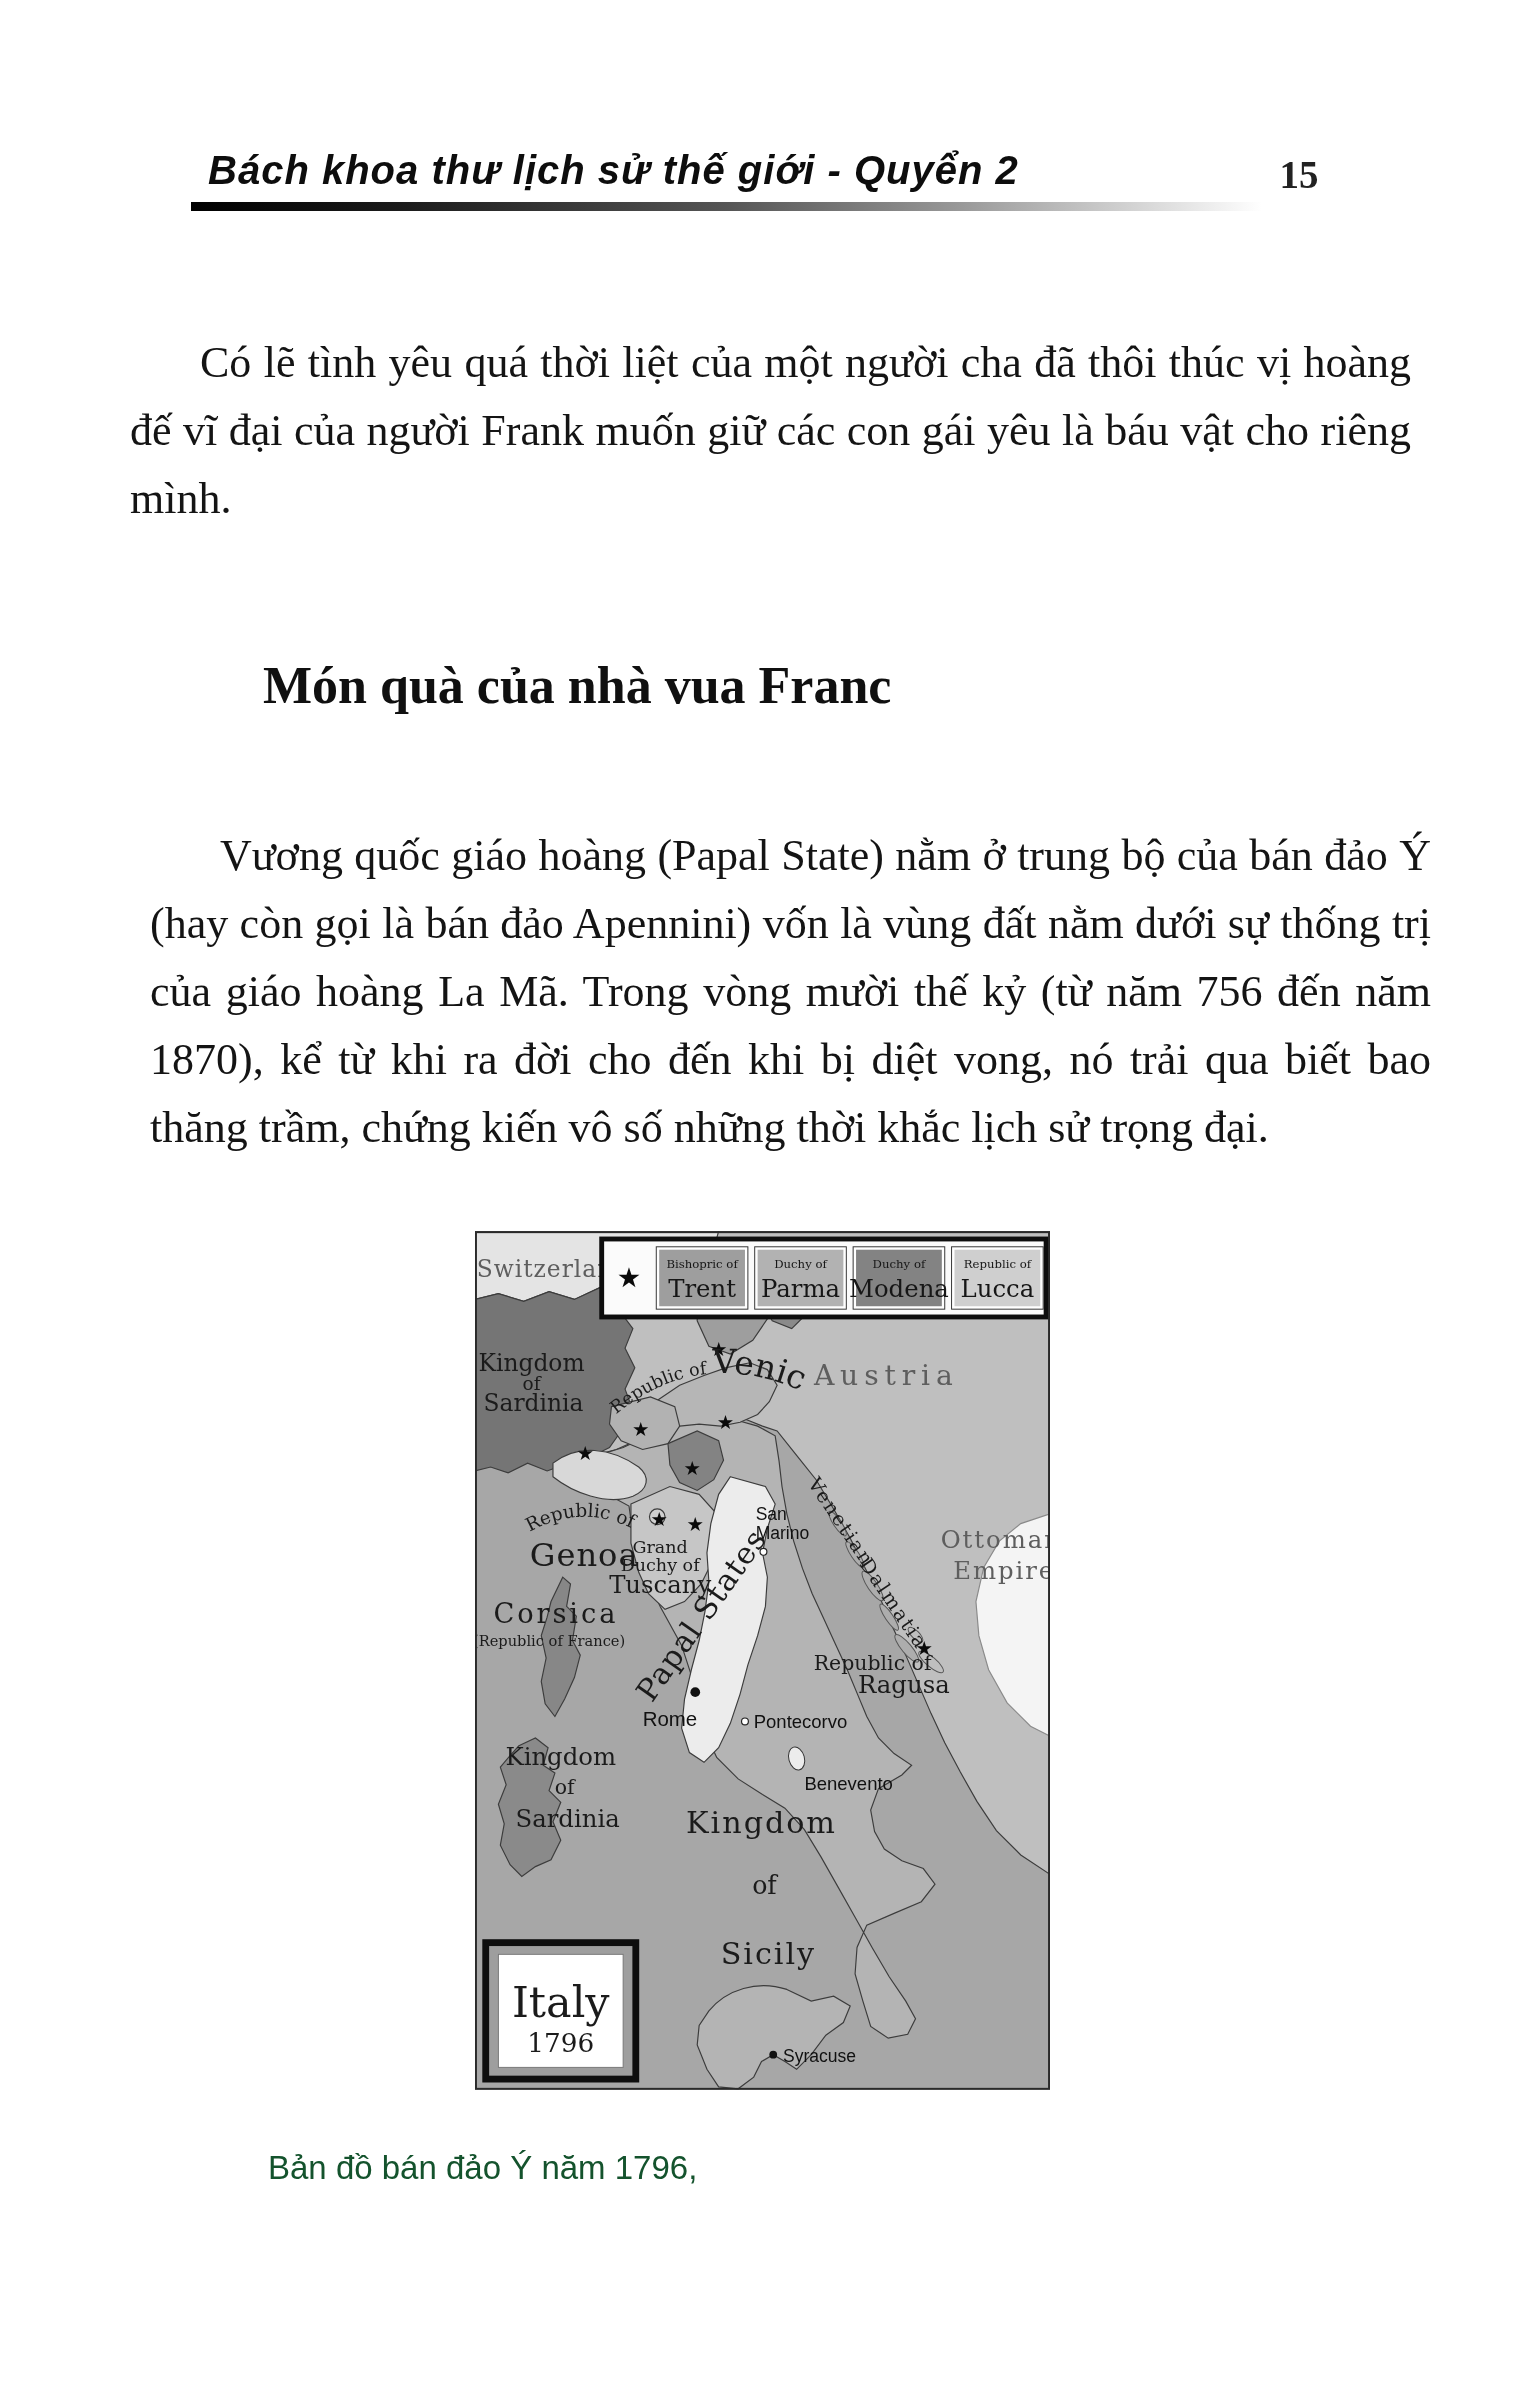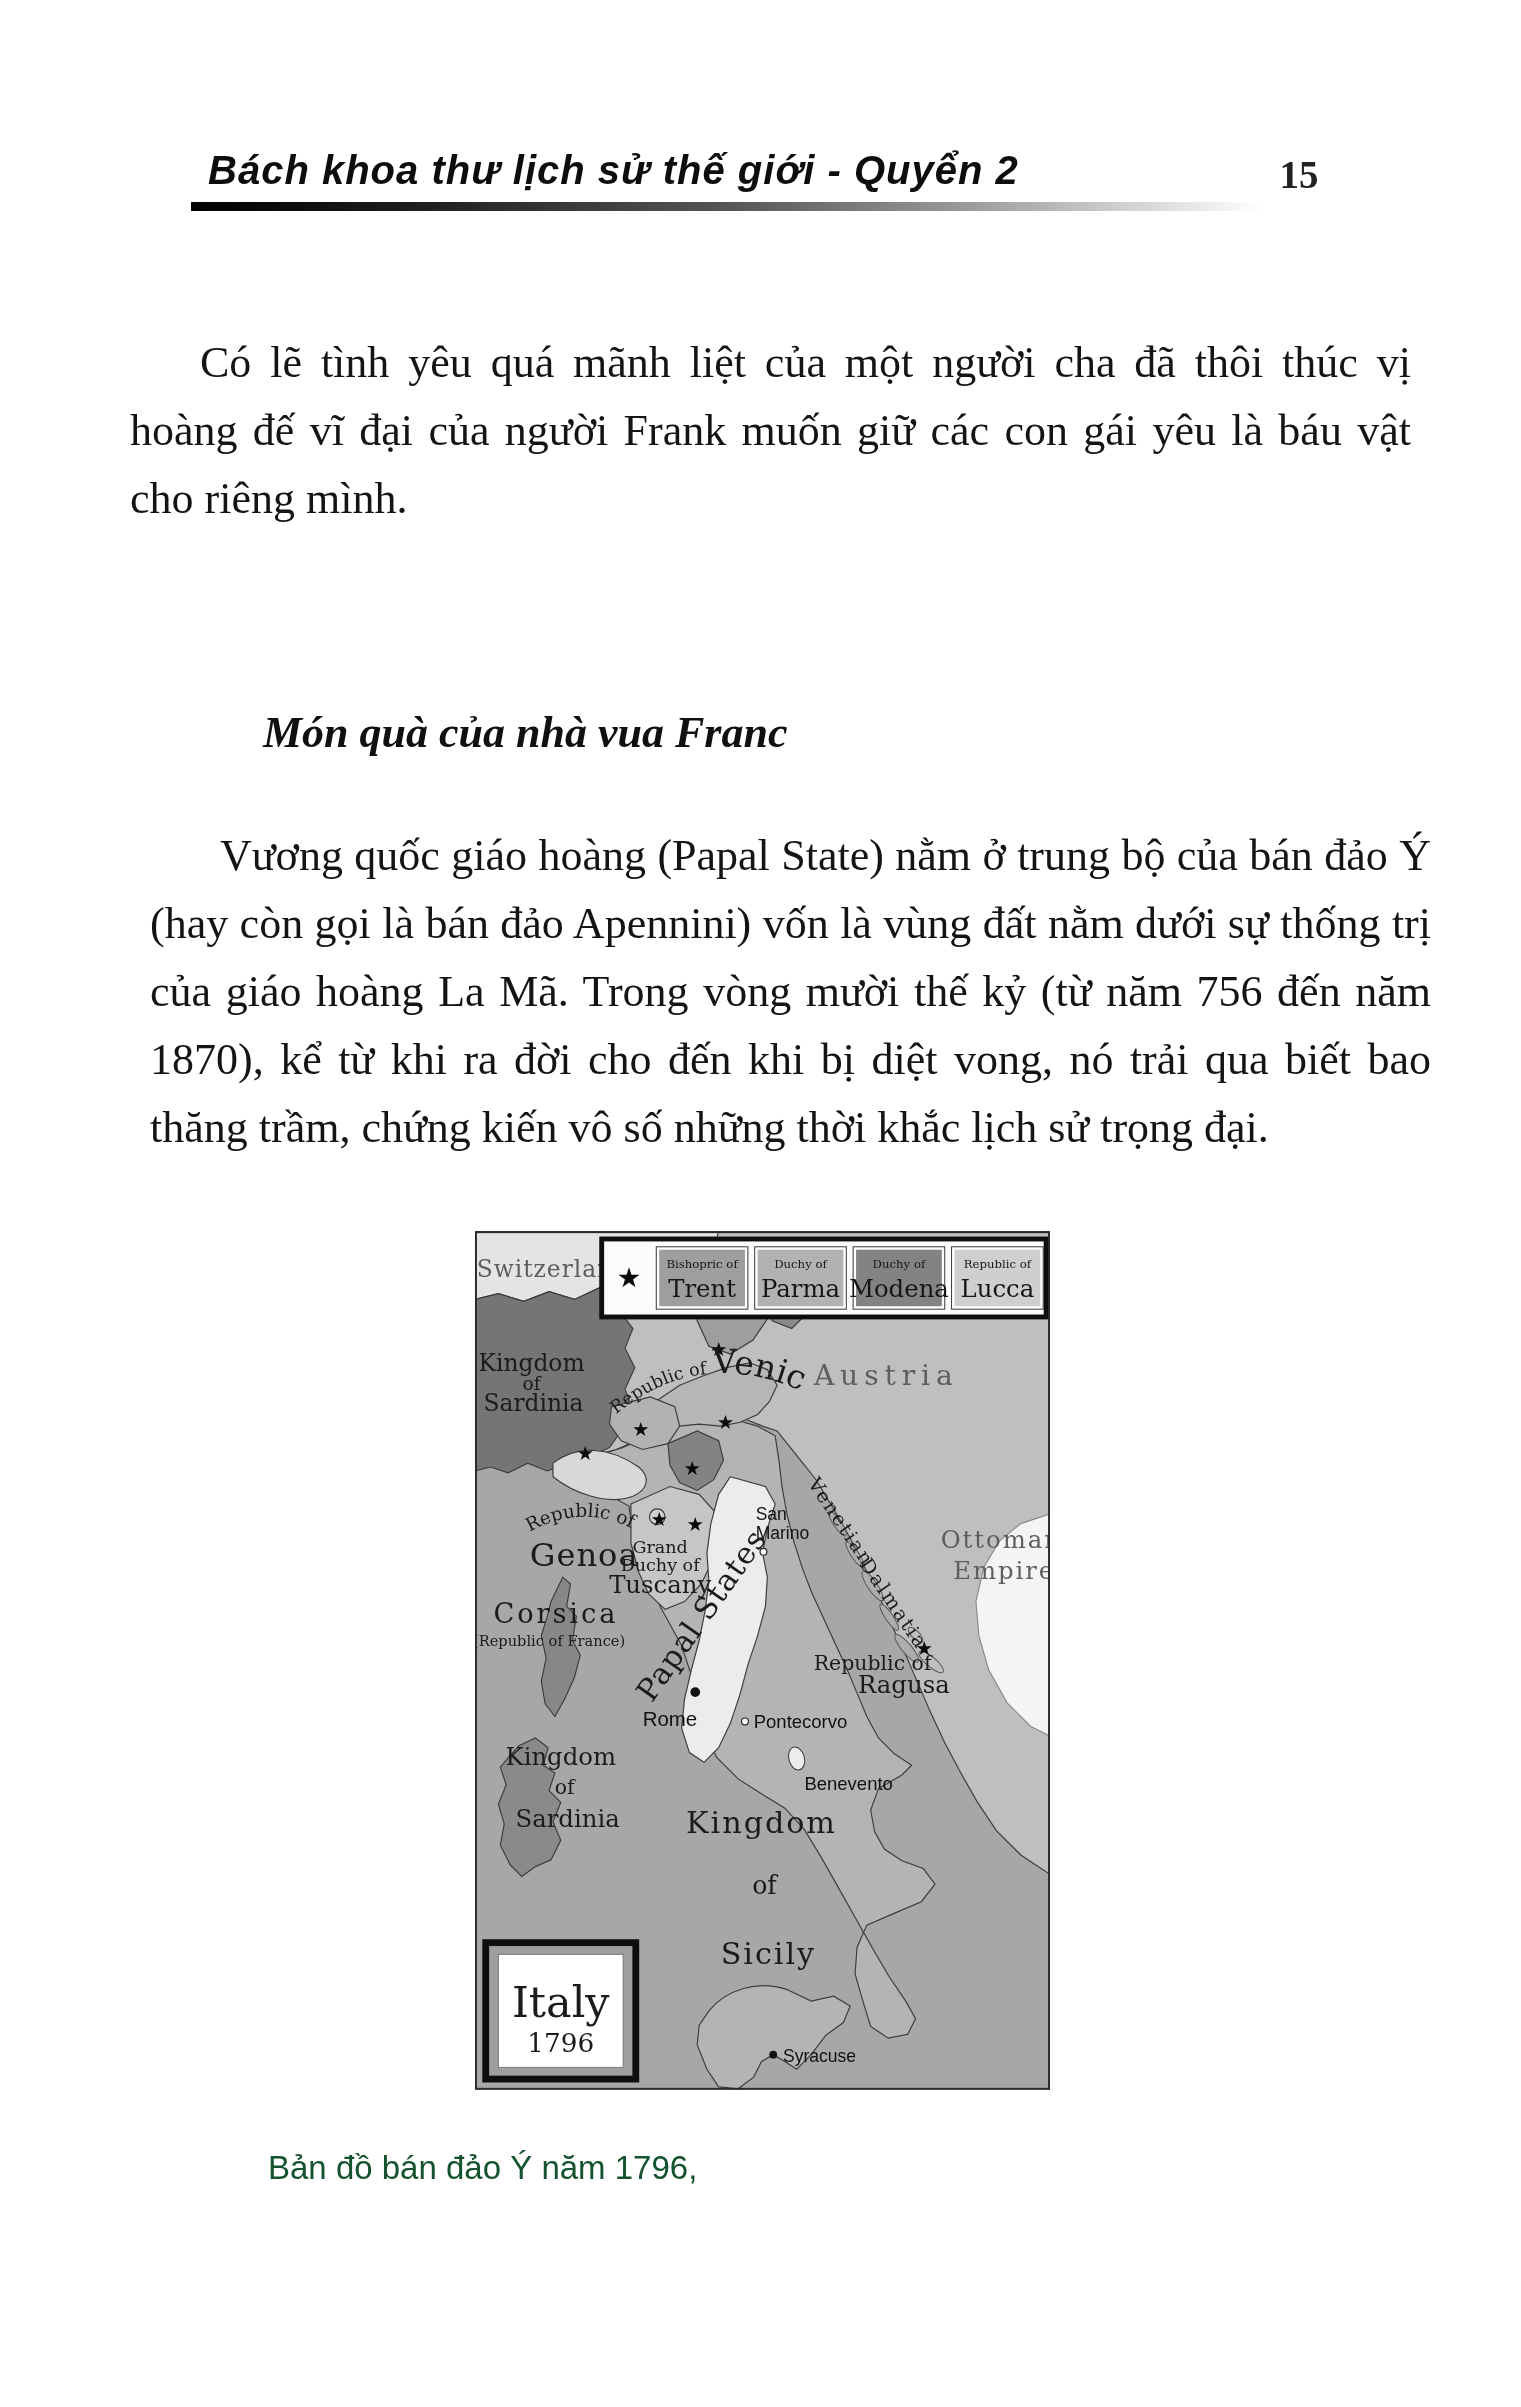"Có lẽ tình yêu quá" p.para { text: mãnh -> thời }
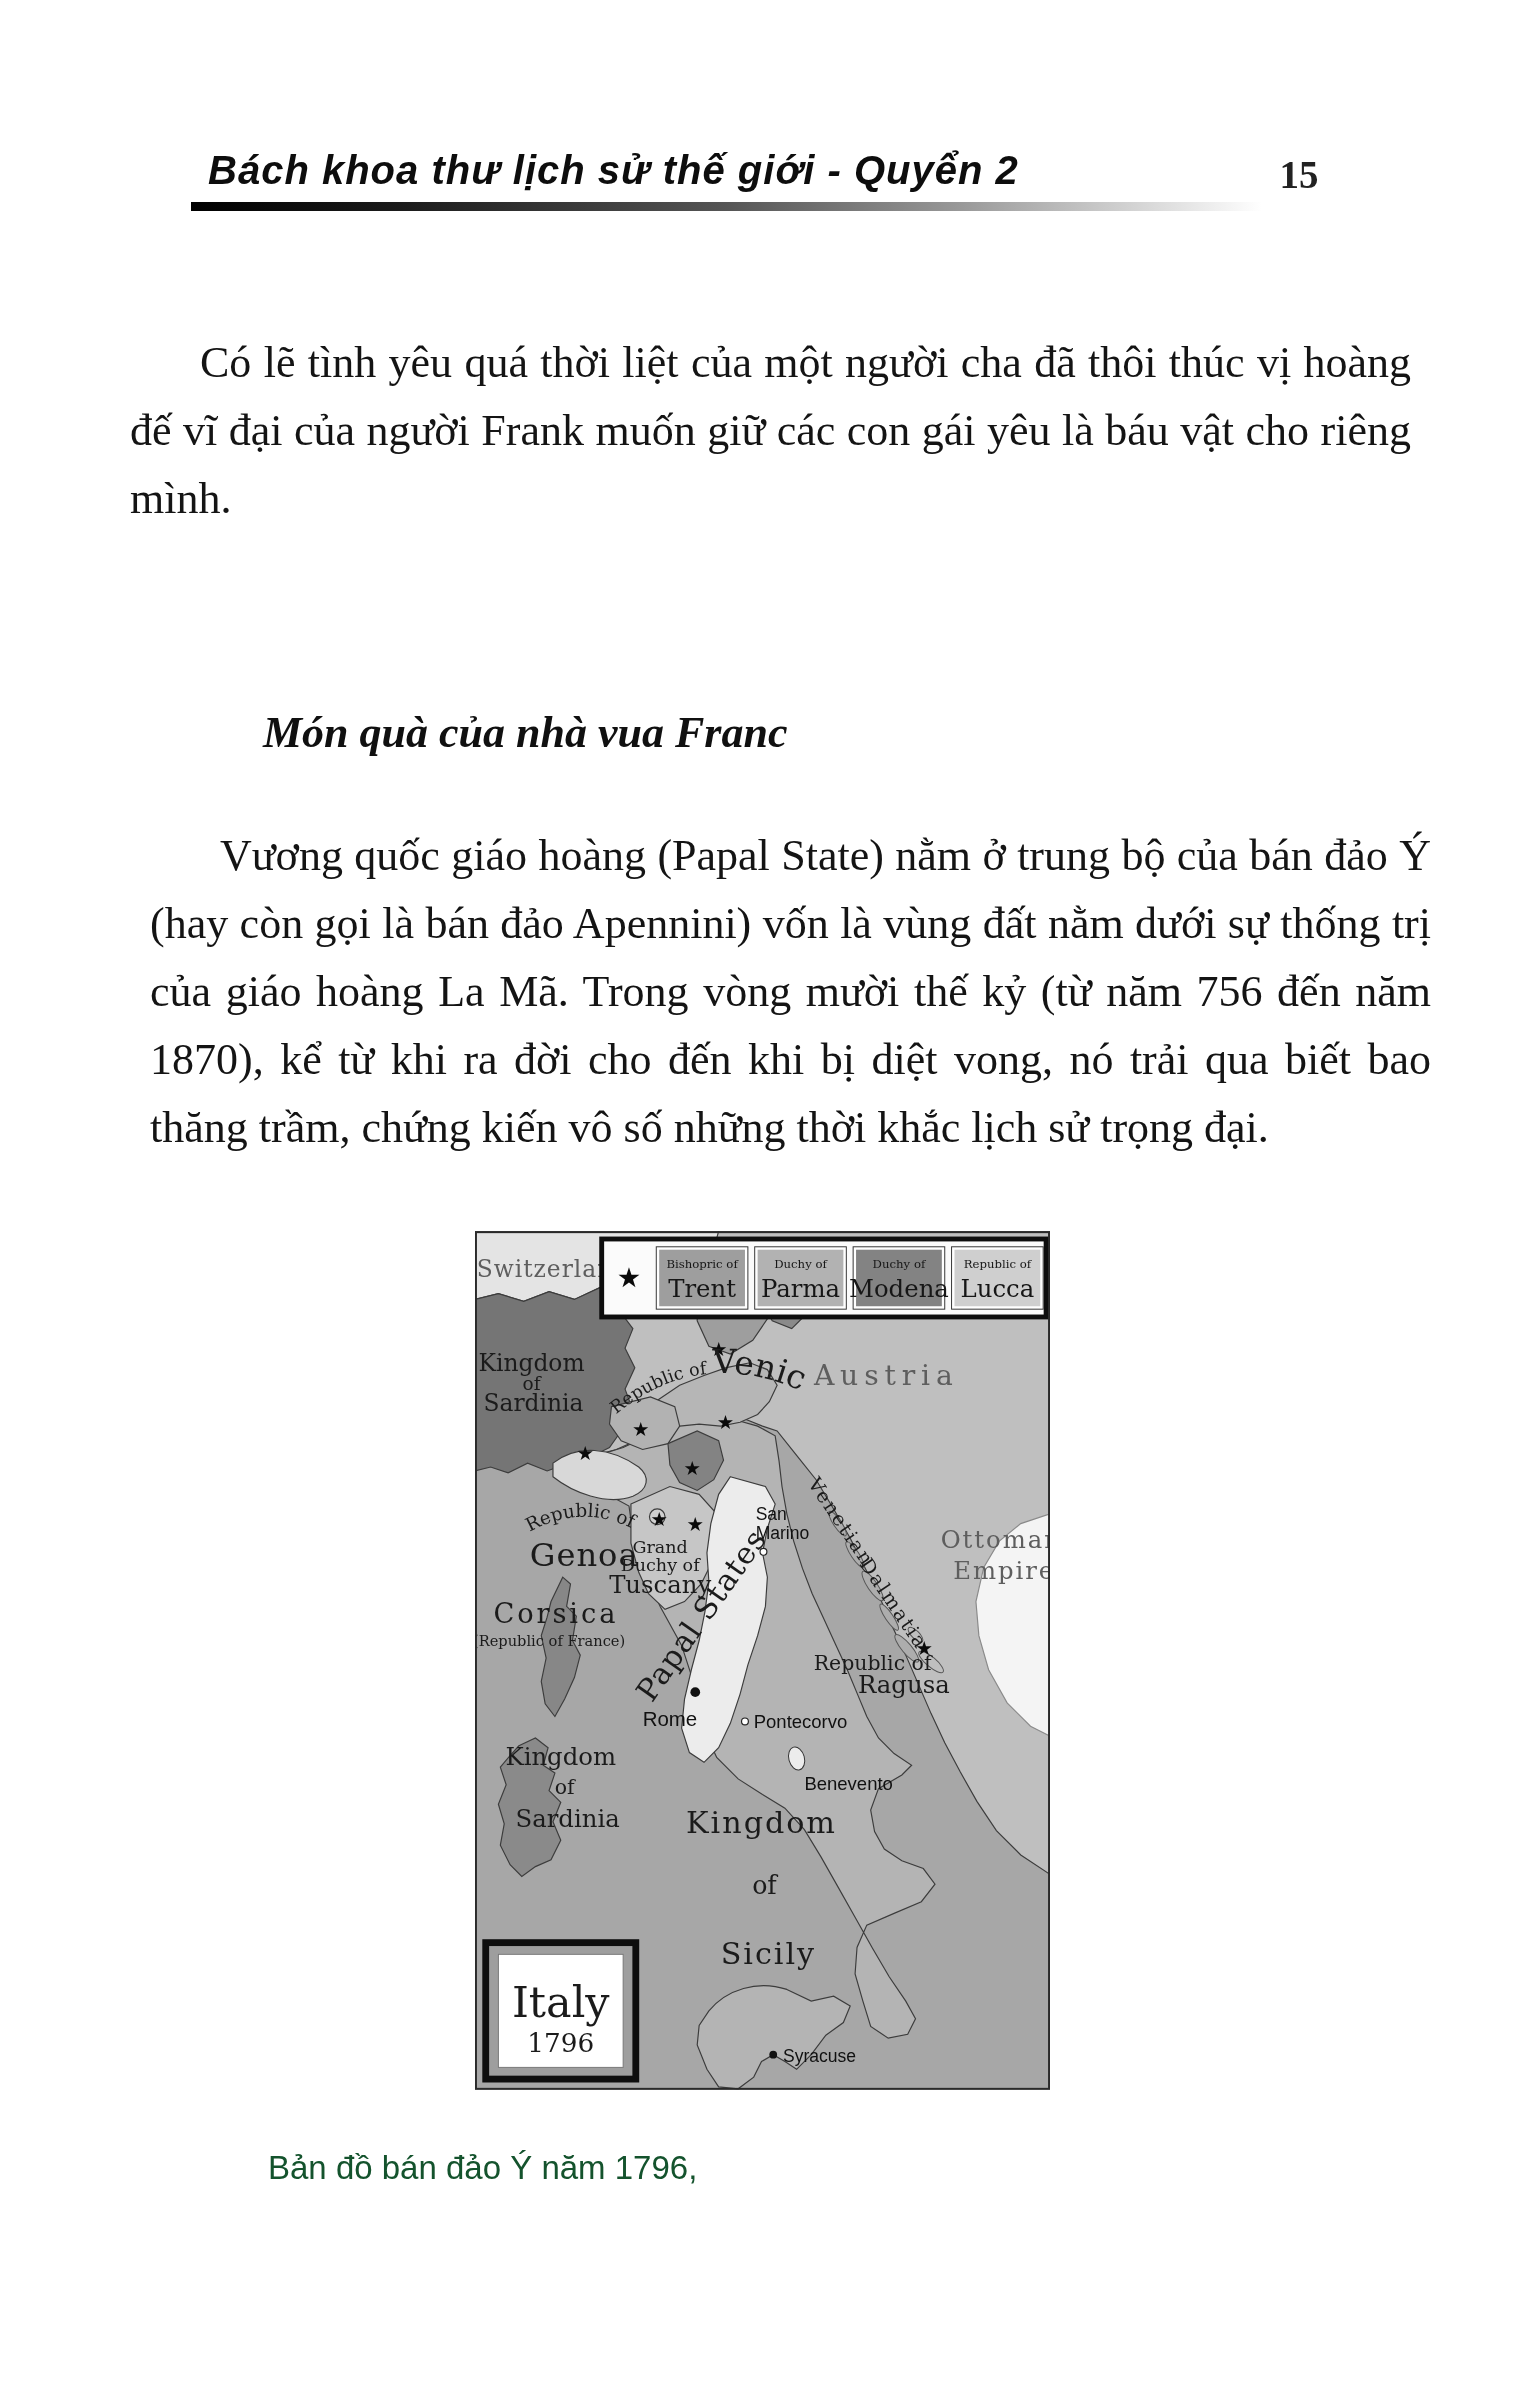"Món quà của nhà vua" .sub-head { font-size: 44px -> 52px; font-style: italic -> none; top: 707px -> 656px }
